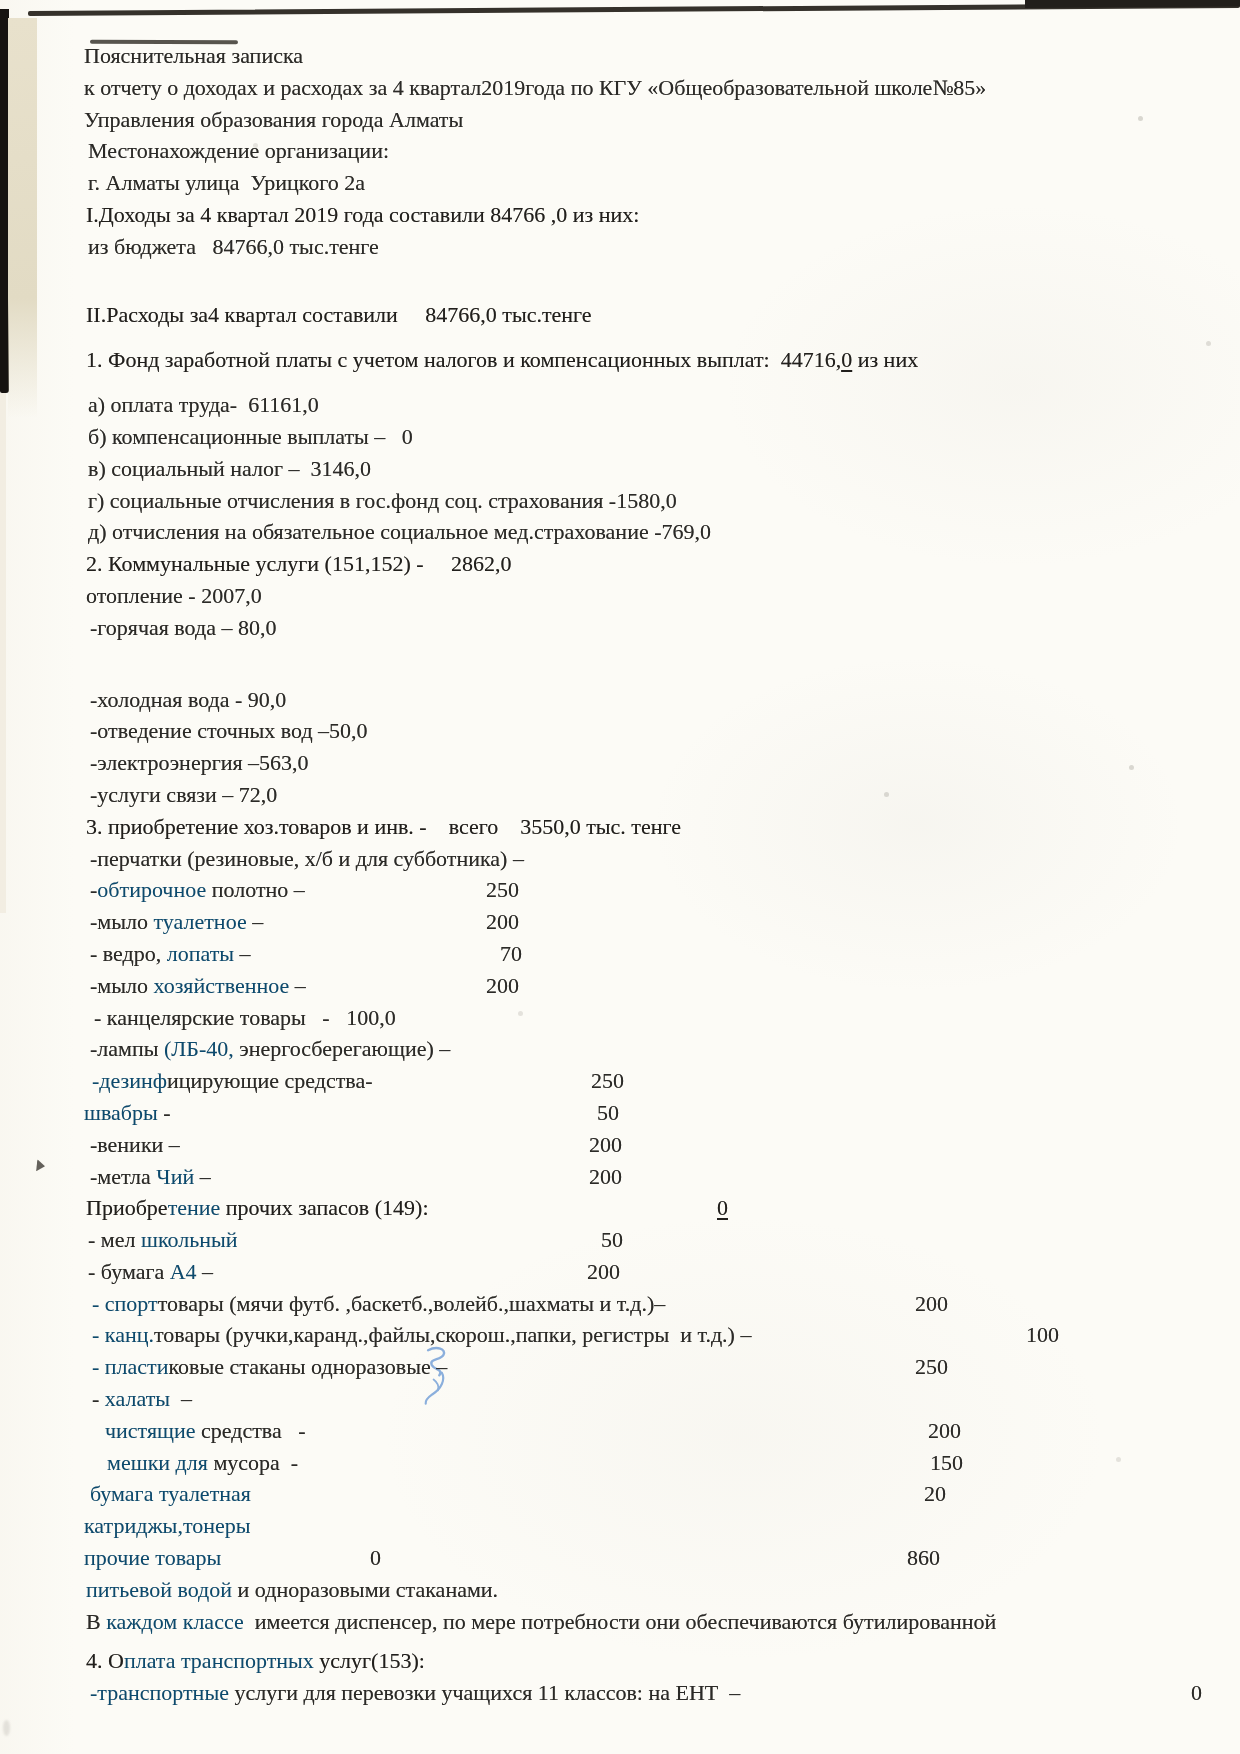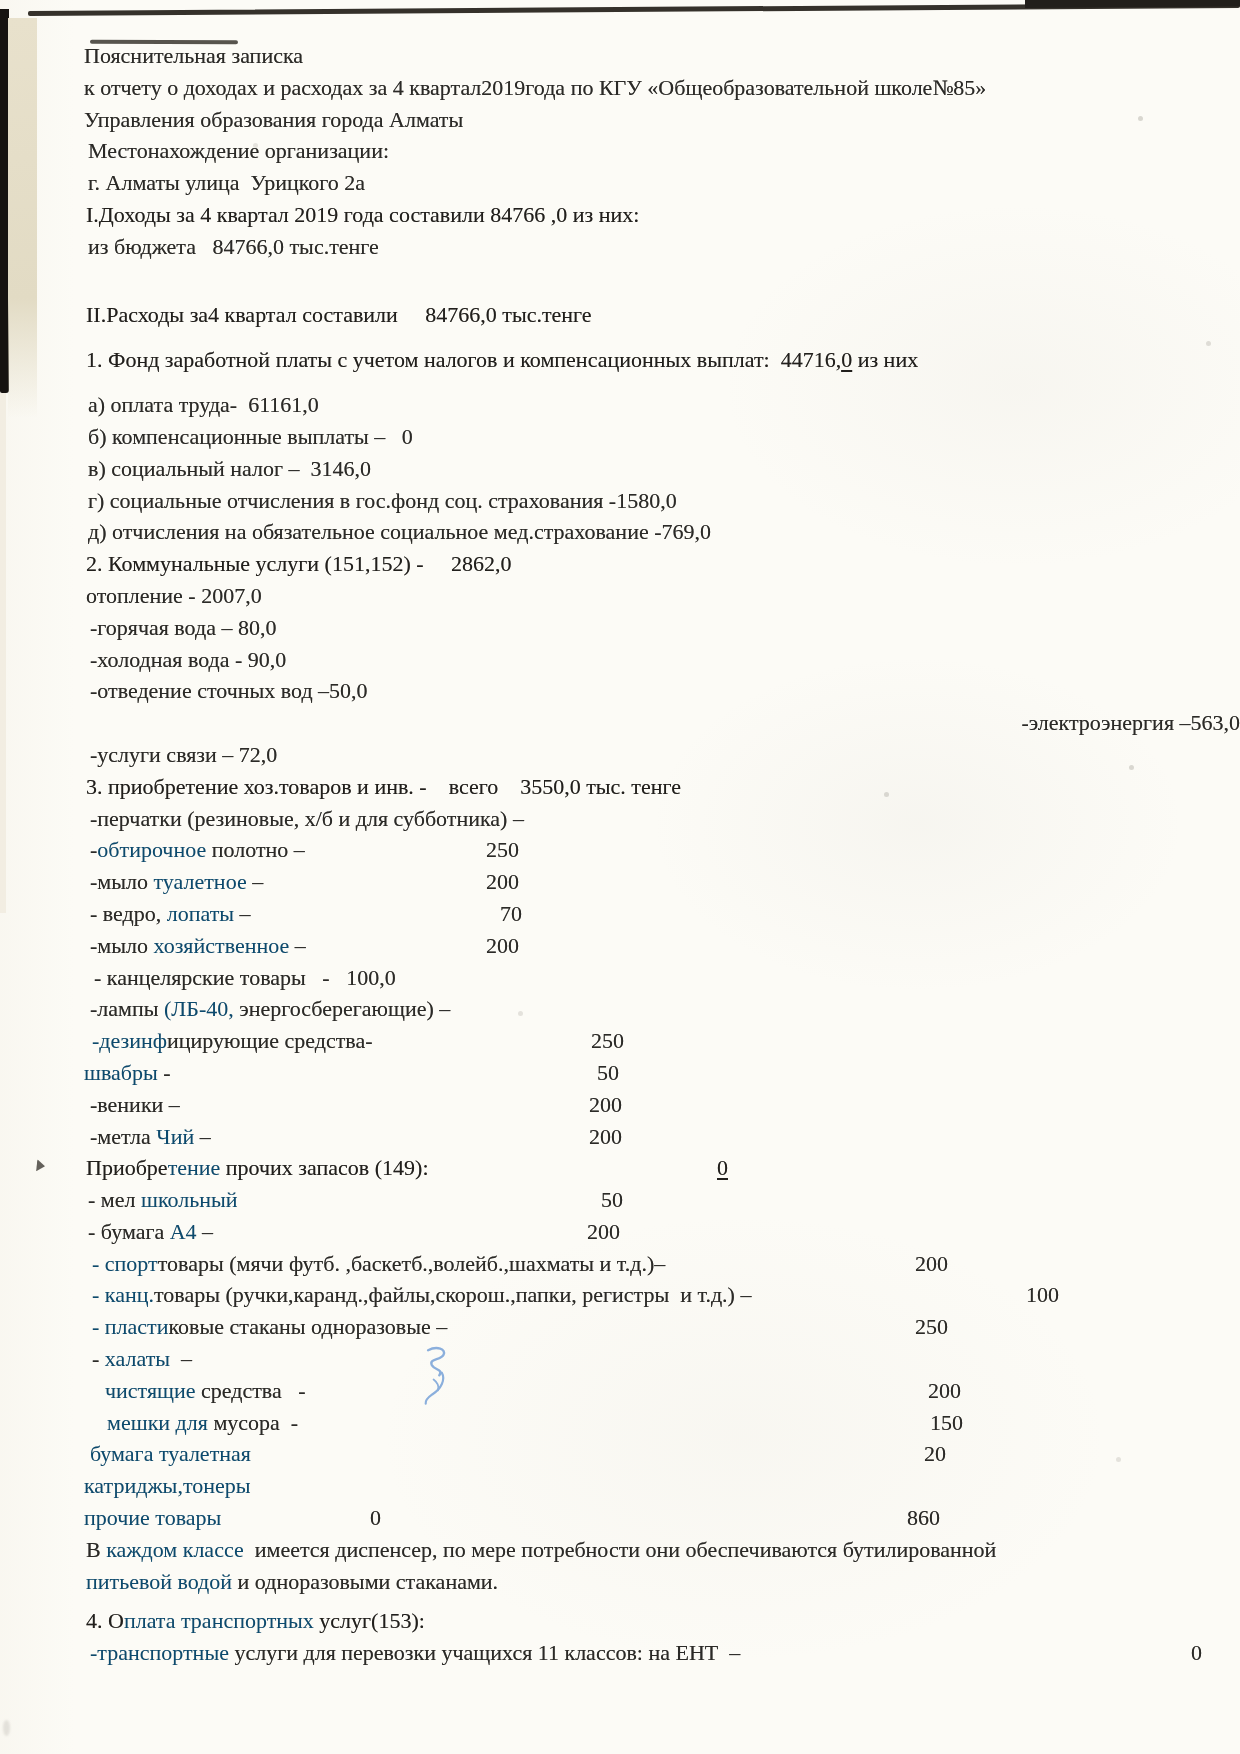"-холодная вода - 90,0" div.line { margin-top: none -> 40px }
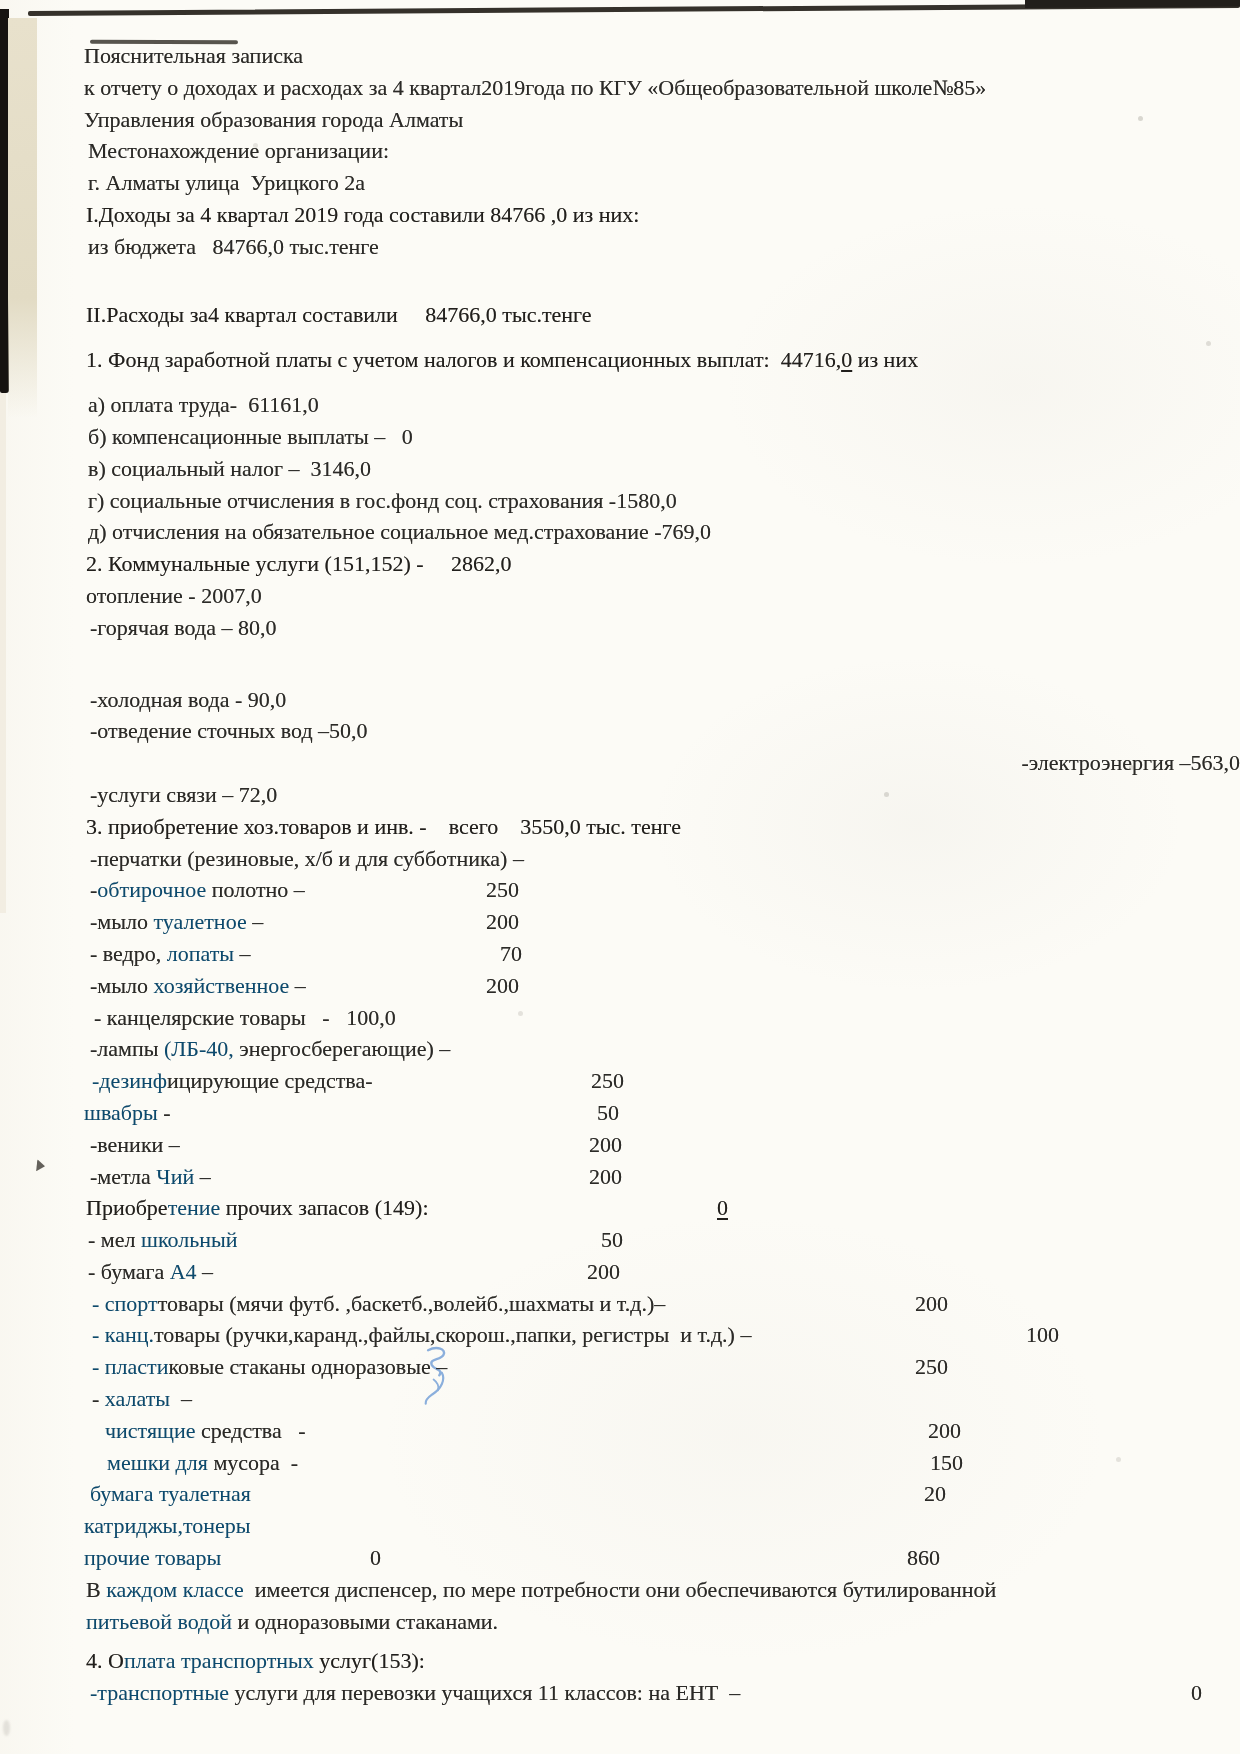"-электроэнергия –563,0" div.line { text-align: right -> none }
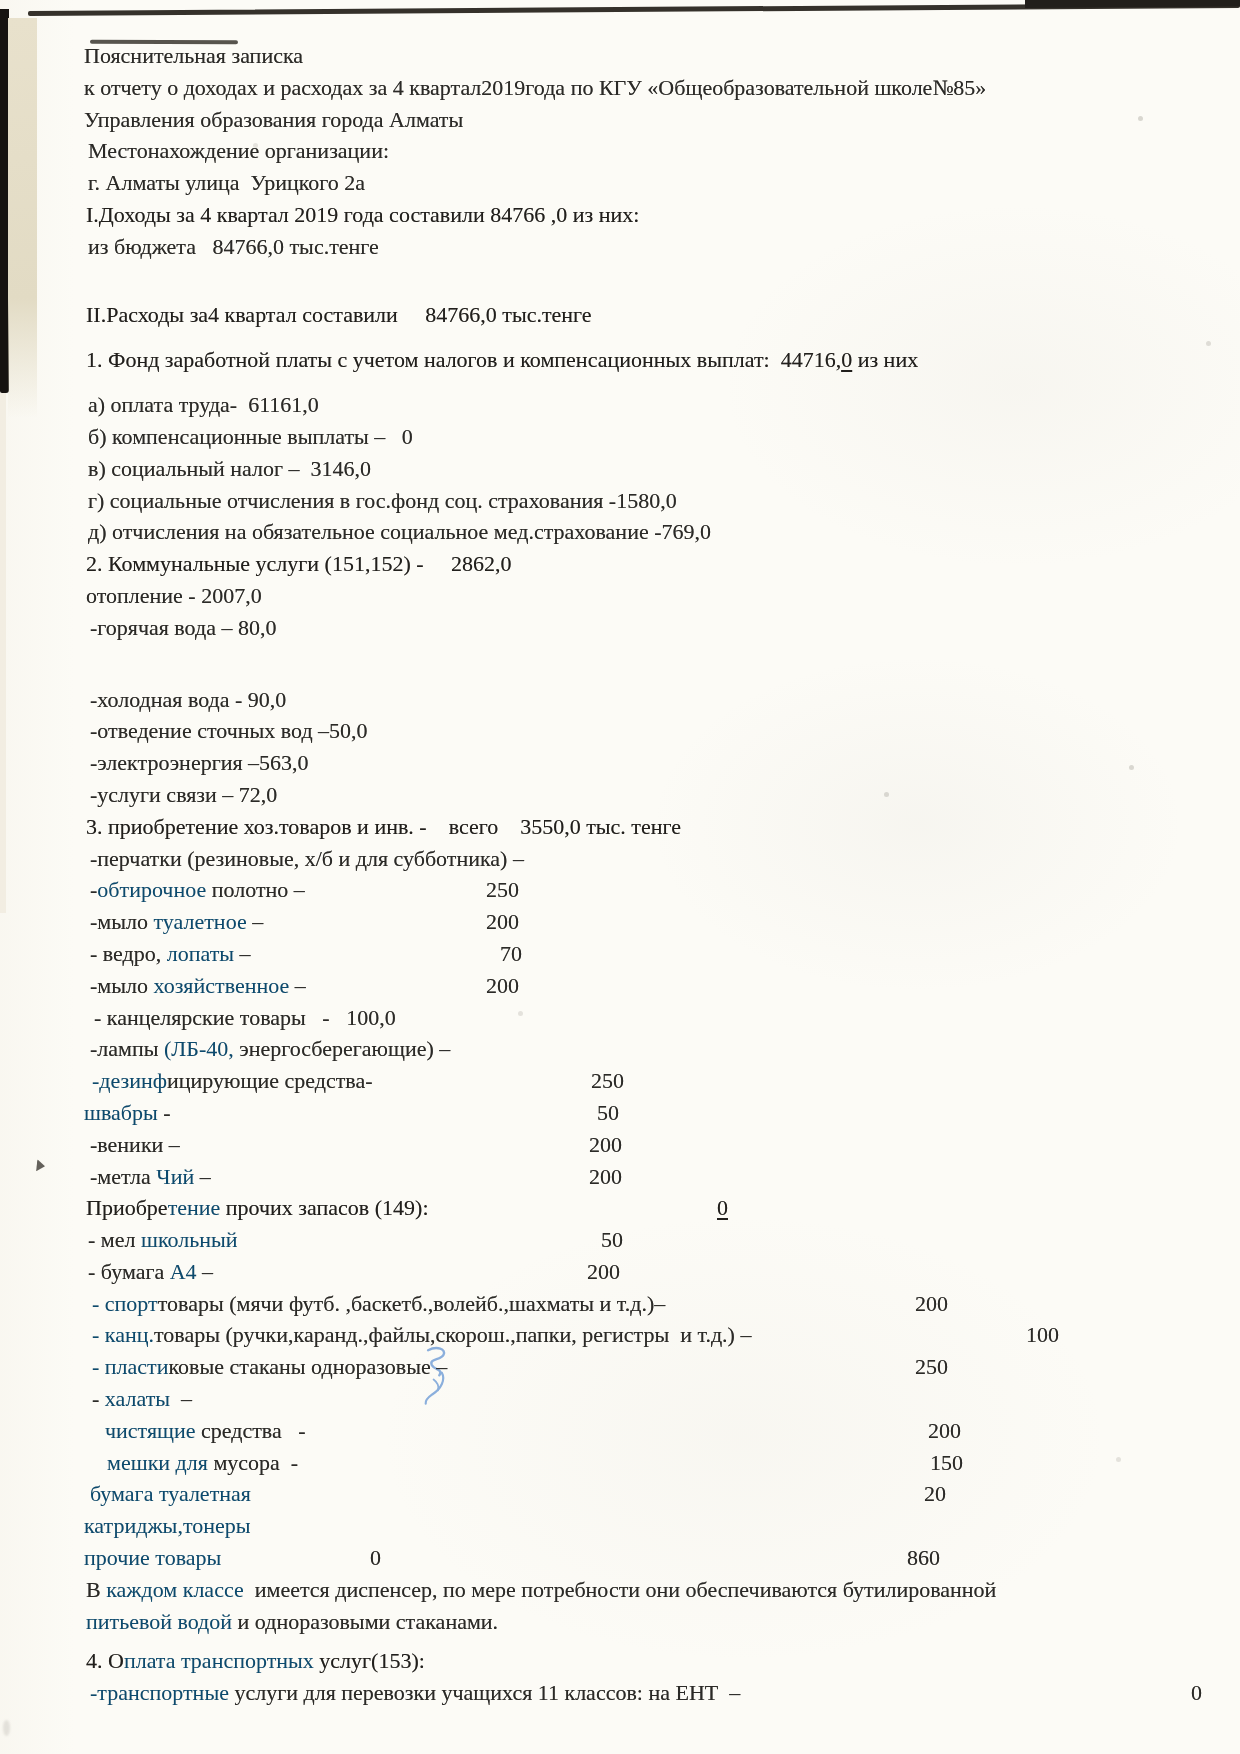"В каждом классе имеется диспенсер," div.line { order: before "питьевой водой и одноразовыми стаканами." -> after "питьевой водой и одноразовыми стаканами." }
